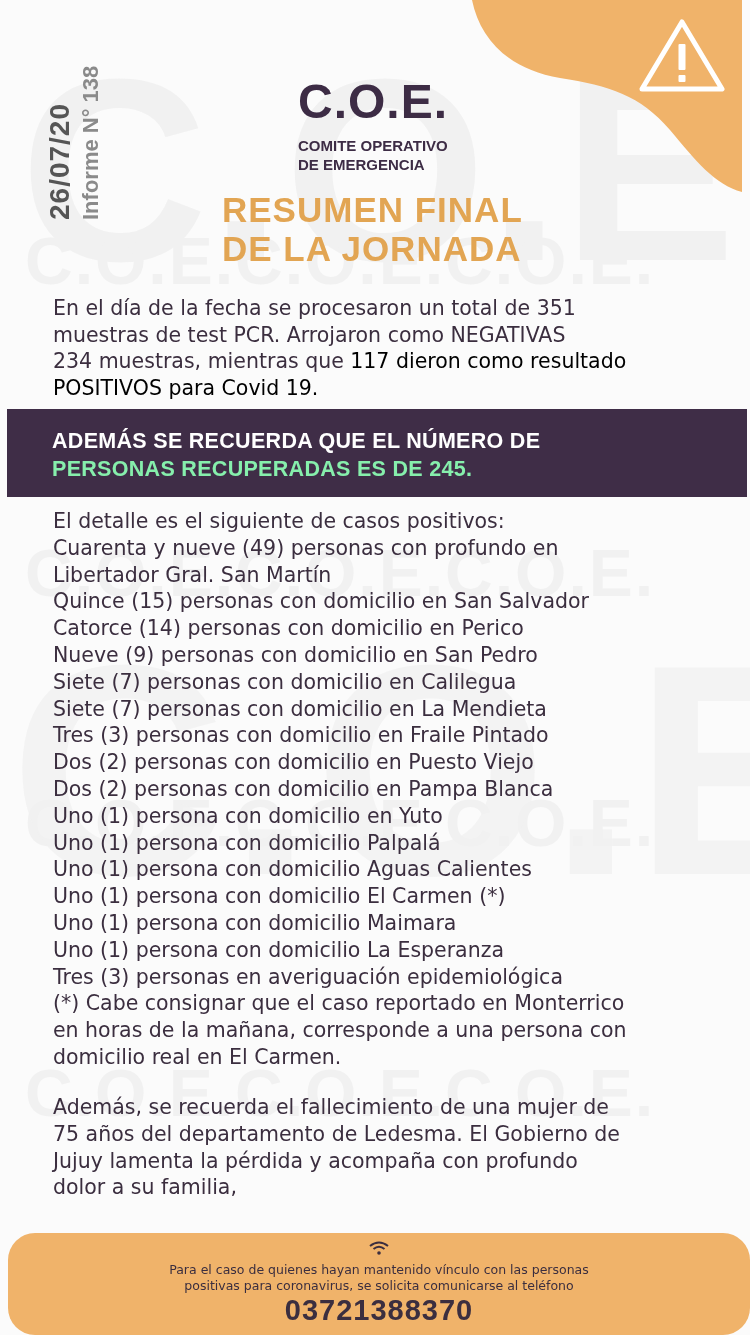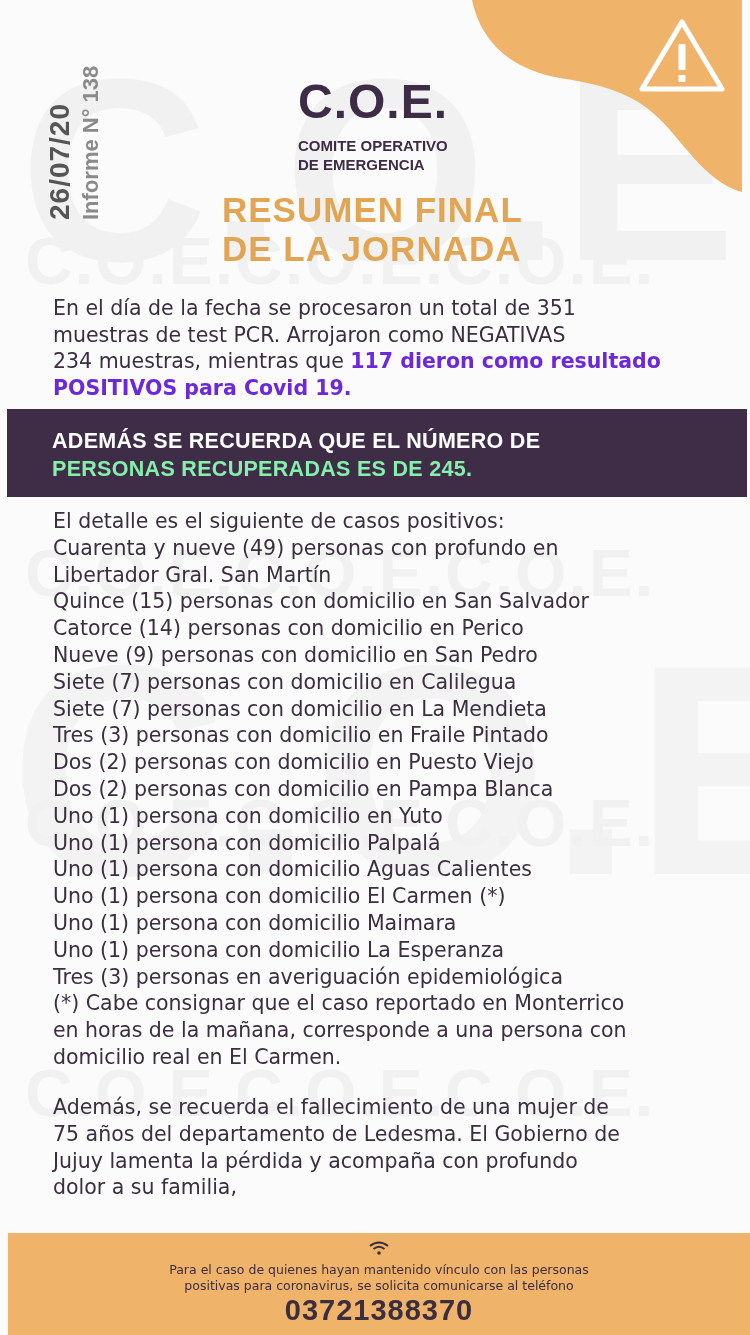"117 dieron como resultado" .or { color: #6d28d9 -> #000000; font-weight: bold -> normal }
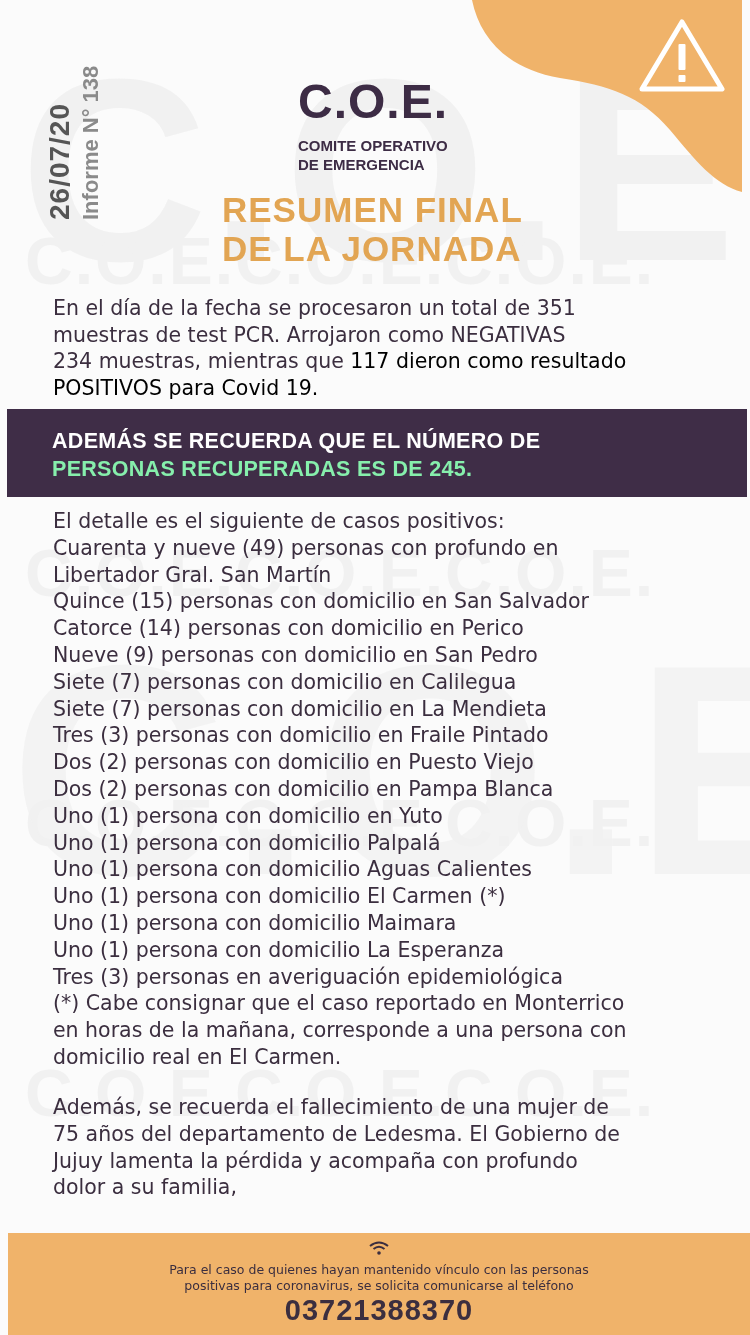"Para el caso de quienes" .footer { border-radius: none -> 27px }
